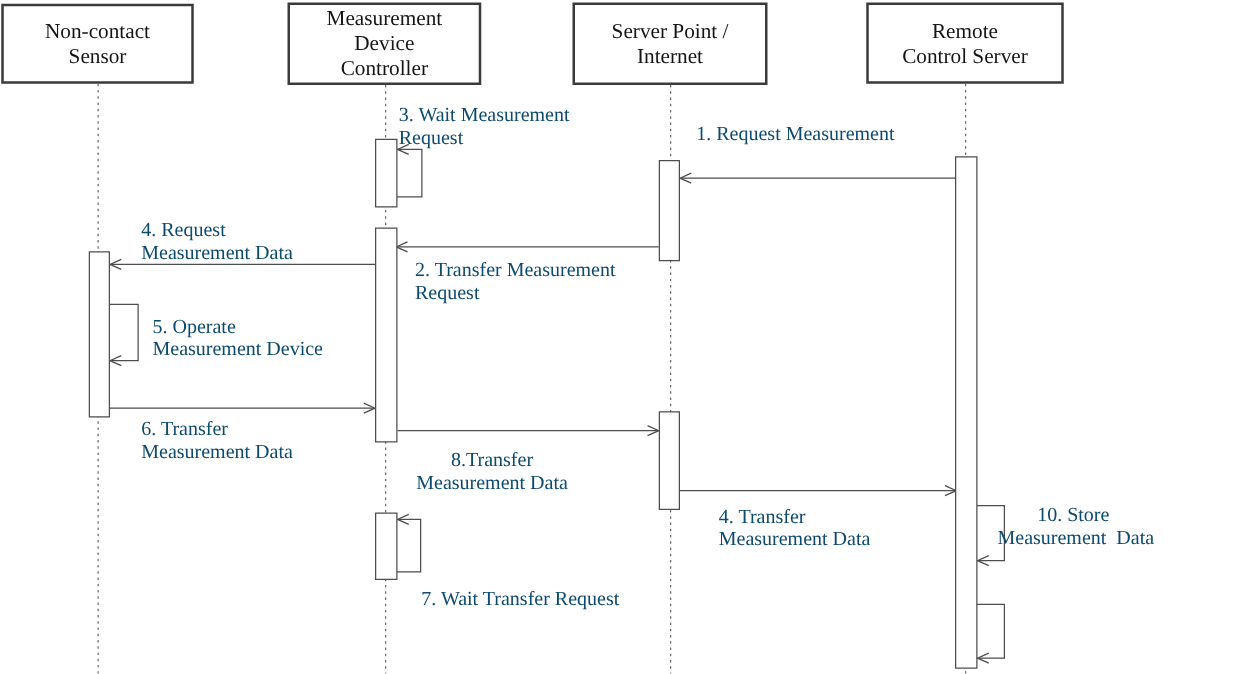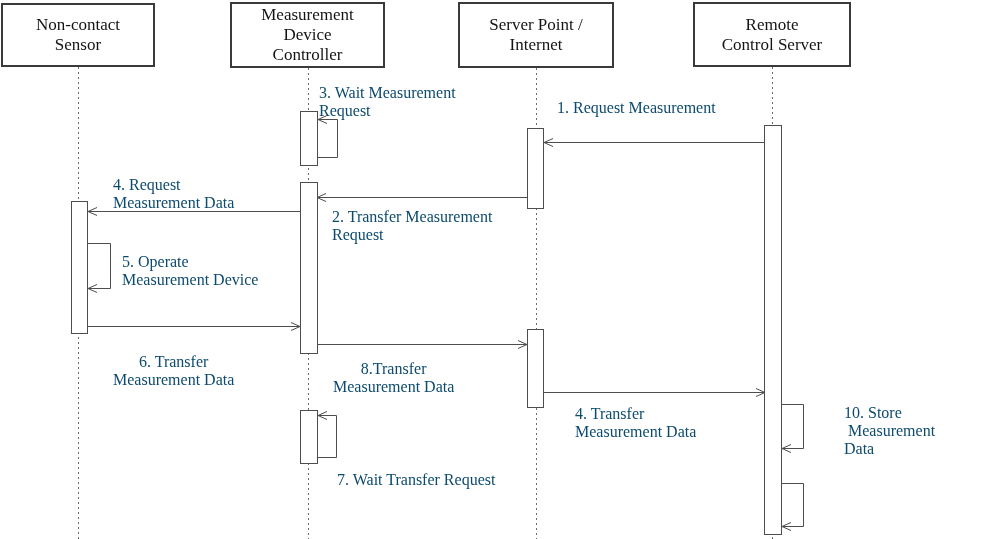"6. Transfer" div.msg { text-align: center -> none; top: 353px -> 335px }
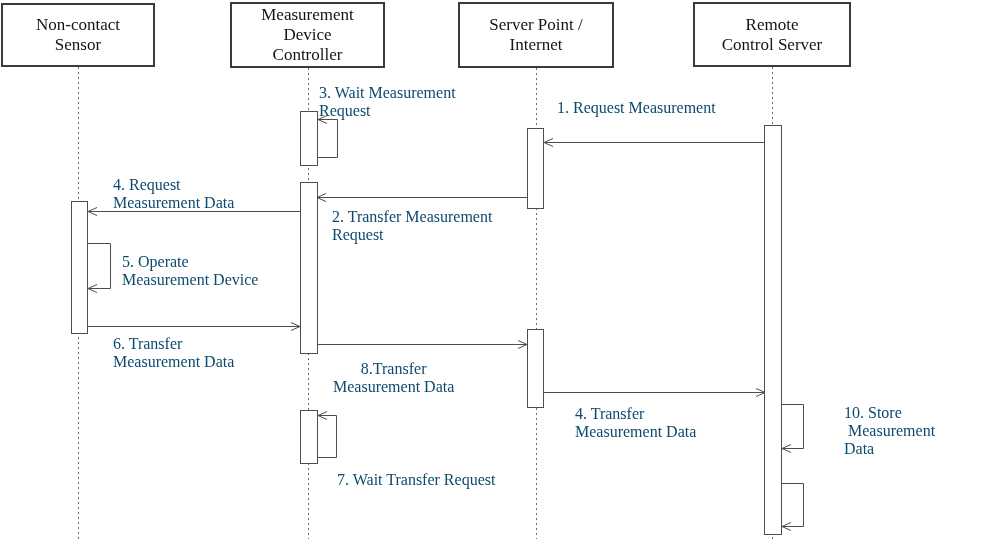"10. Store" div.msg { left: 844px -> 794px; text-align: none -> center }
